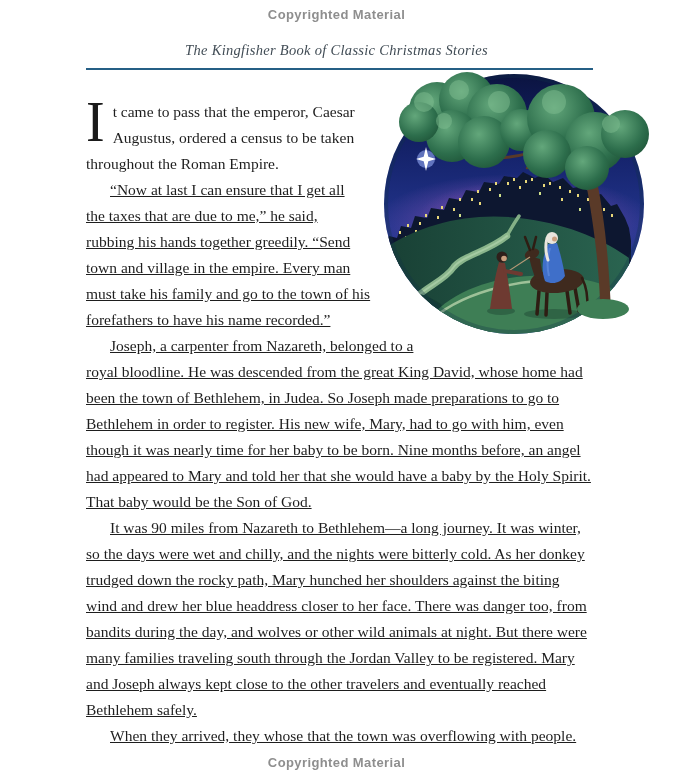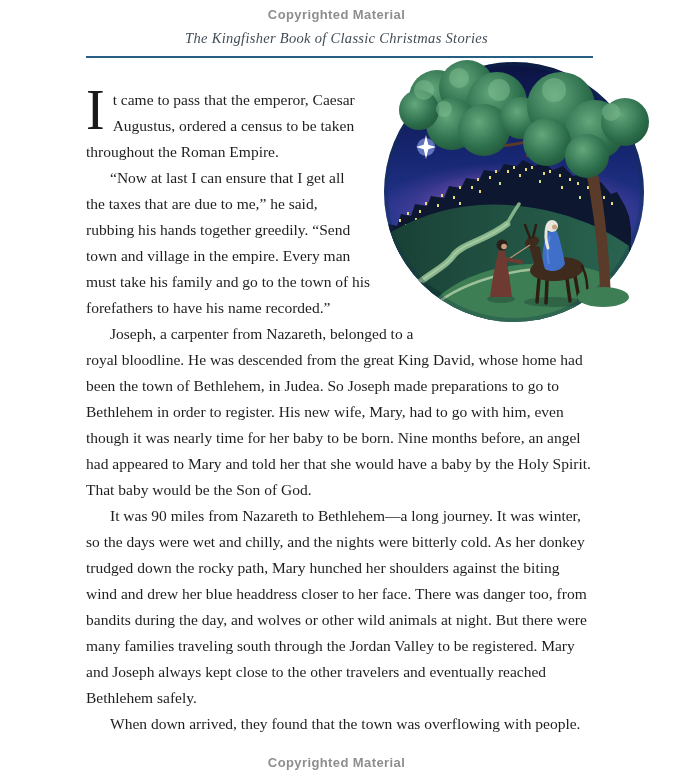"The Kingfisher Book of Classic" .running-head { margin-top: 8px -> 20px }
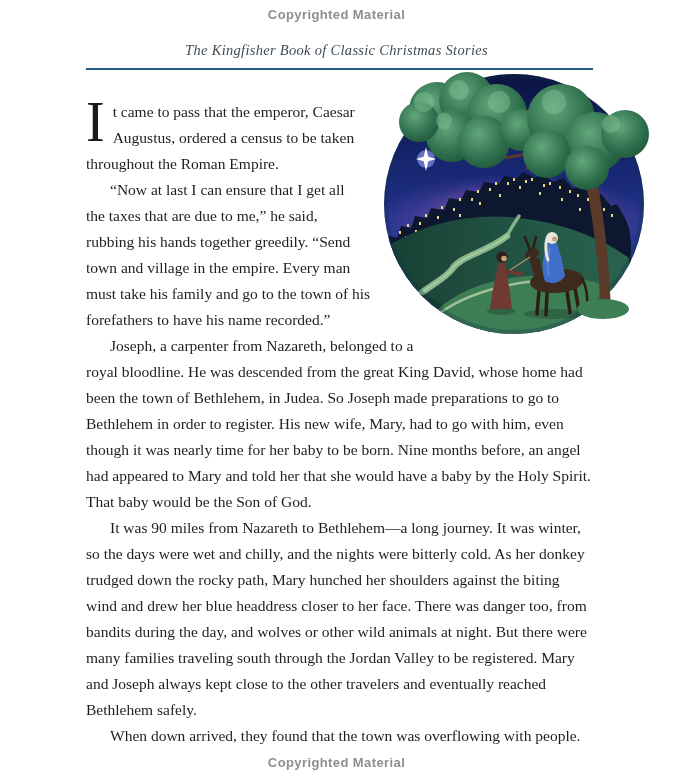"“Now at last I can" .content p.indent { text-decoration: none -> underline }
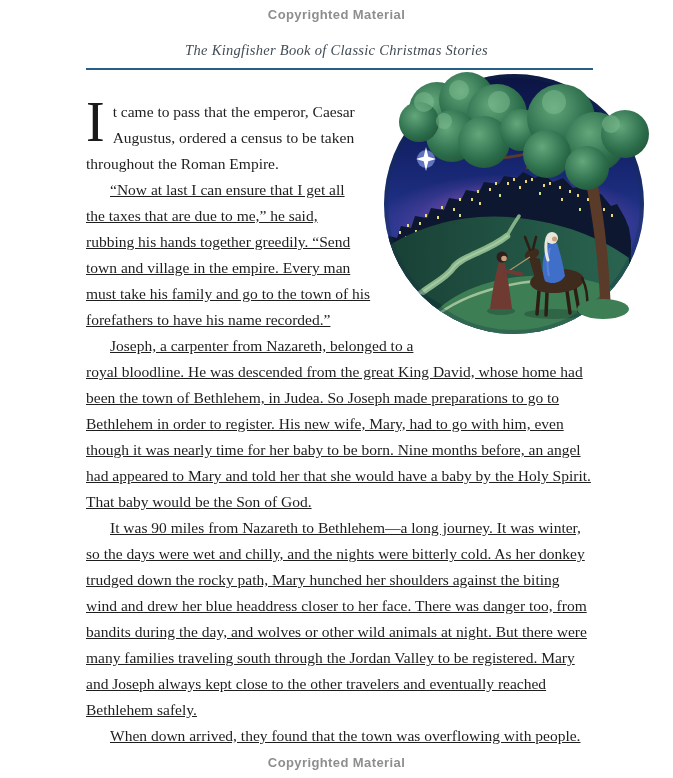"When down arrived, they found" p.indent { text: down arrived, they found -> they arrived, they whose }
